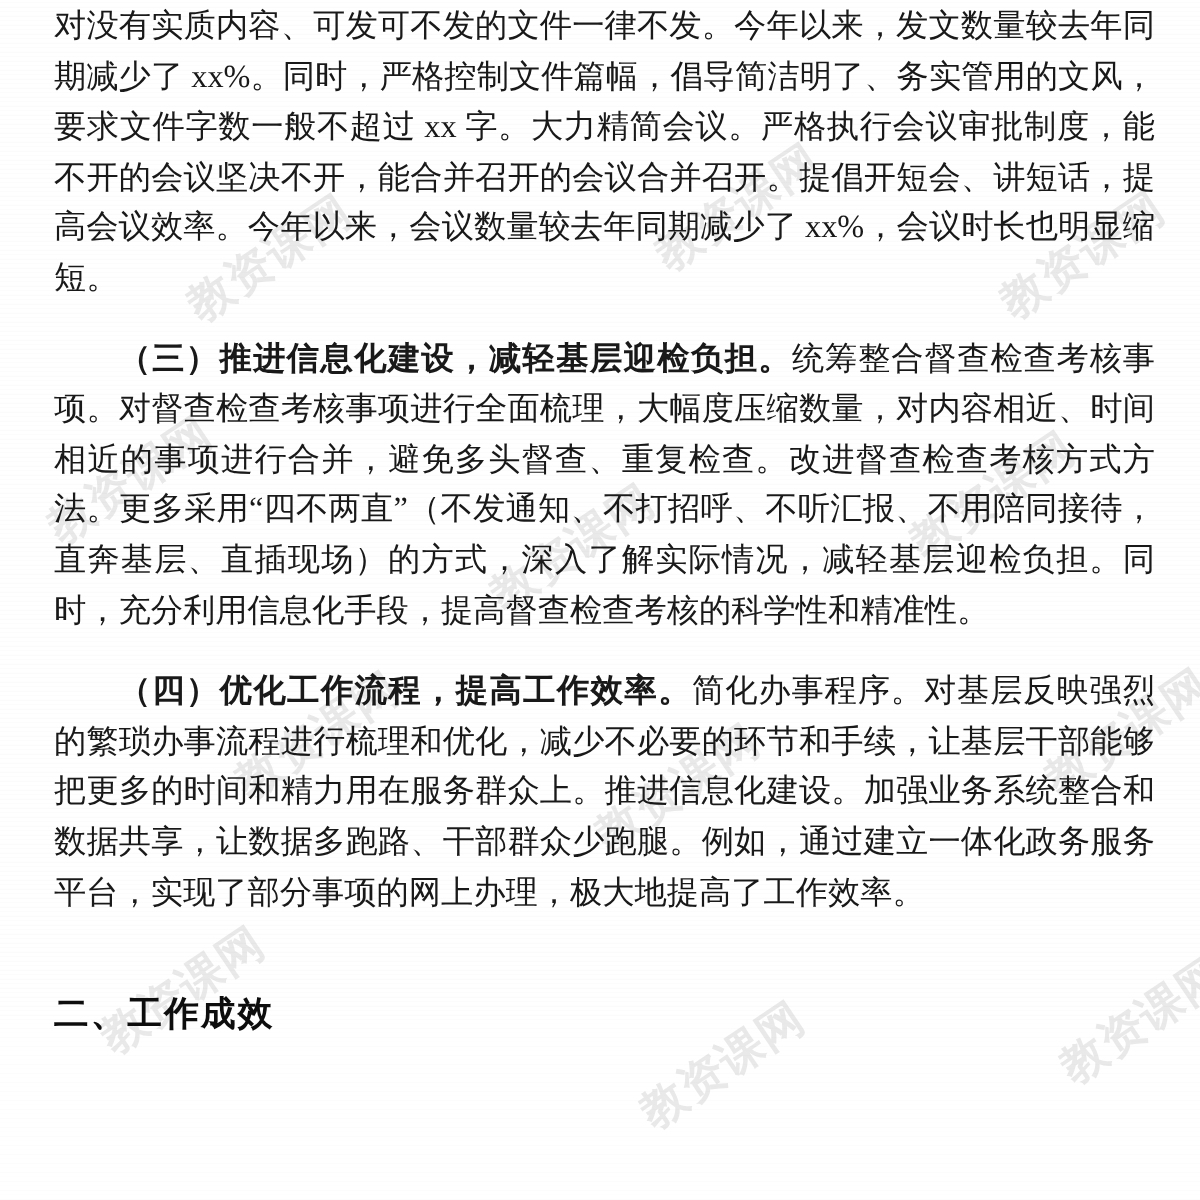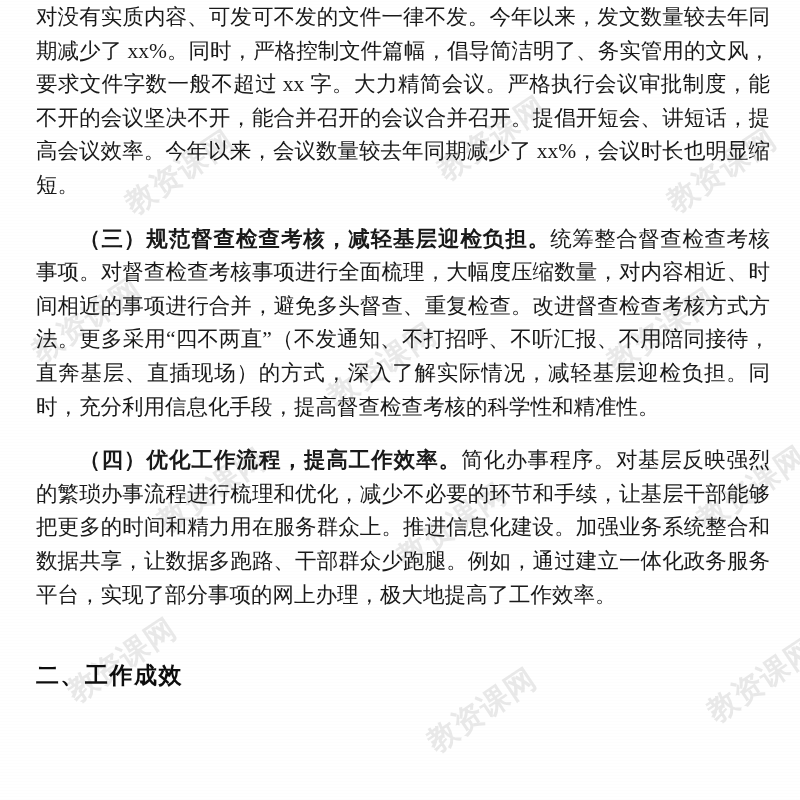"（三）规范督查检查考核，减轻基层迎检负担。" span.lead { text: 规范督查检查考核 -> 推进信息化建设 }
